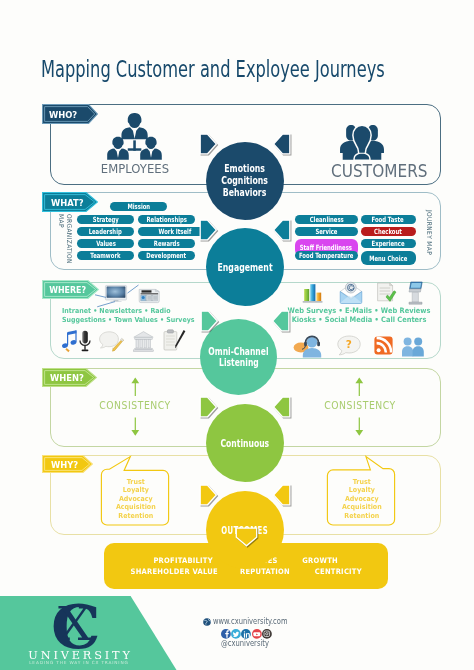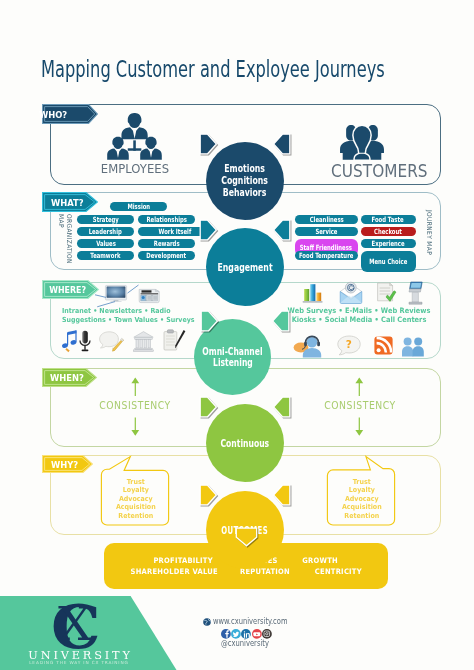"WHO?" div.tagtxt { left: 39px -> 49px }
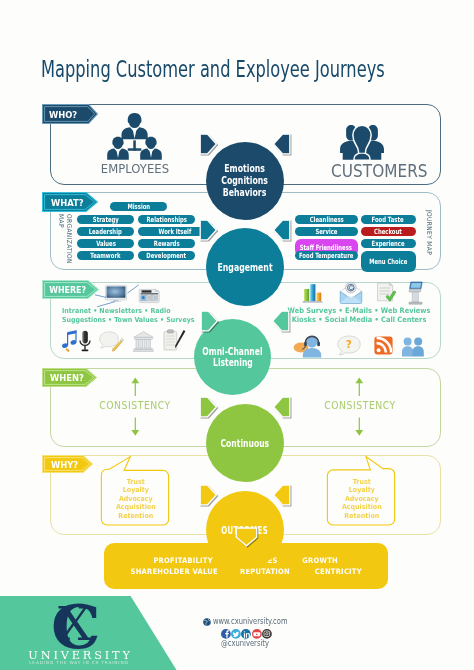"Menu Choice" div.pill { height: 21px -> 14px }
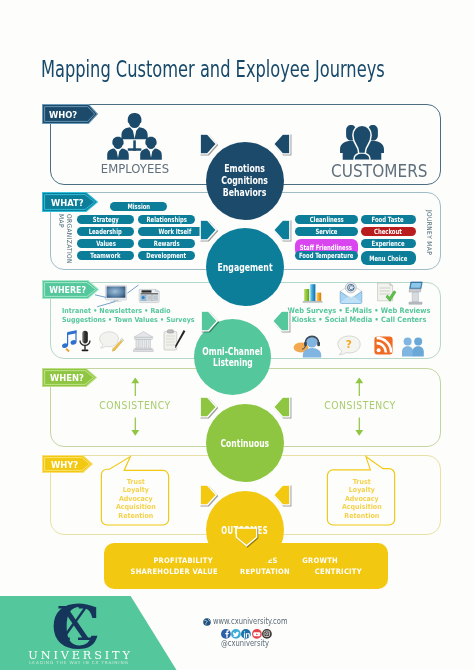"Omni-Channel" div.circ { left: 194px -> 200px }
